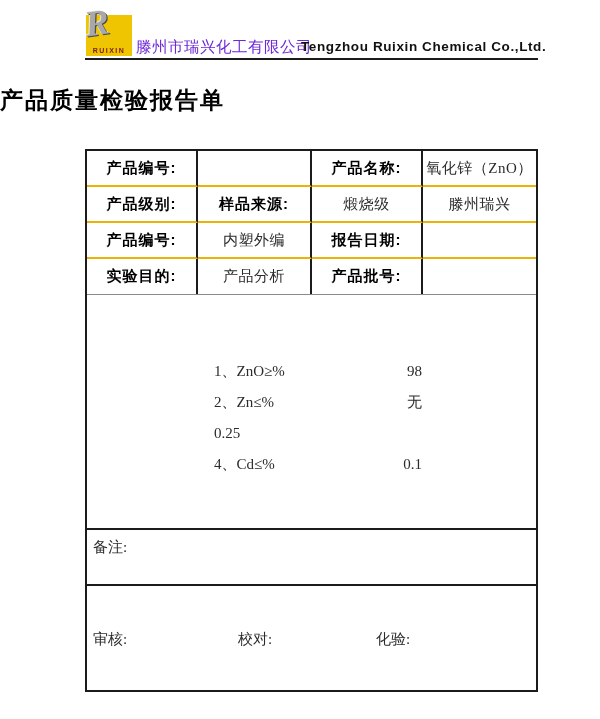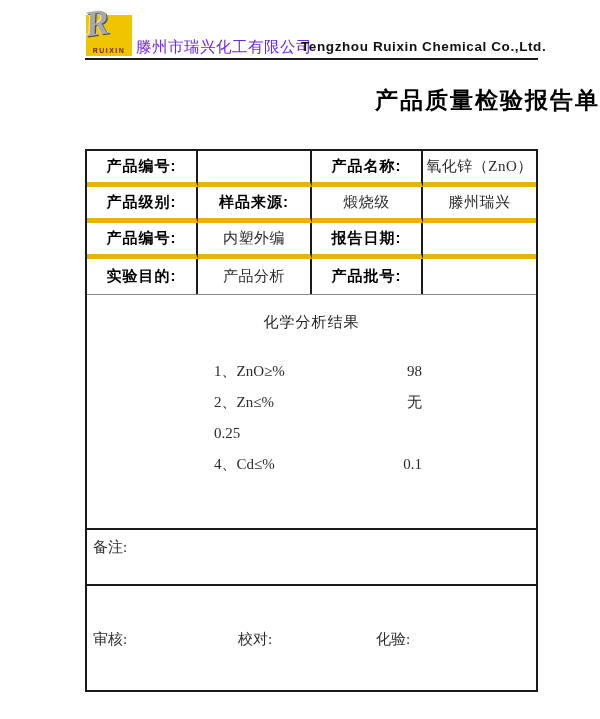"产品质量检验报告单" .doc-title { text-align: right -> left }
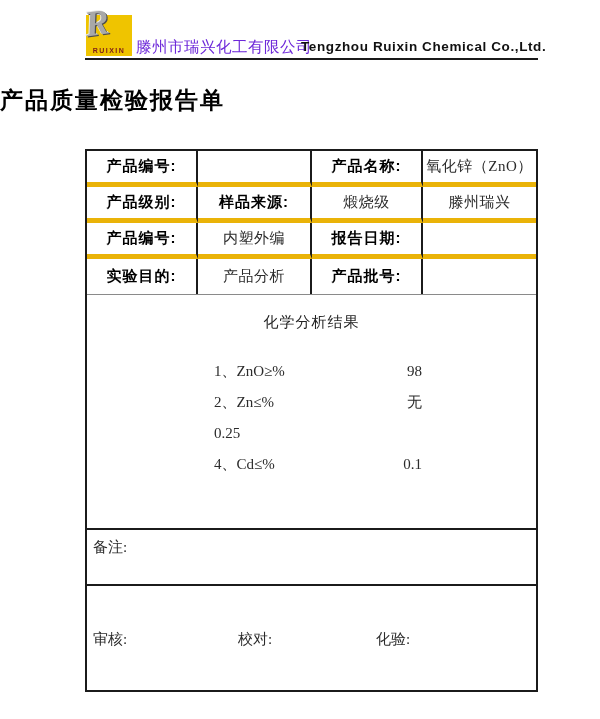"产品编号:" .cell.h-border { border-bottom: 5px solid #eab308 -> 2px solid #eab308 }
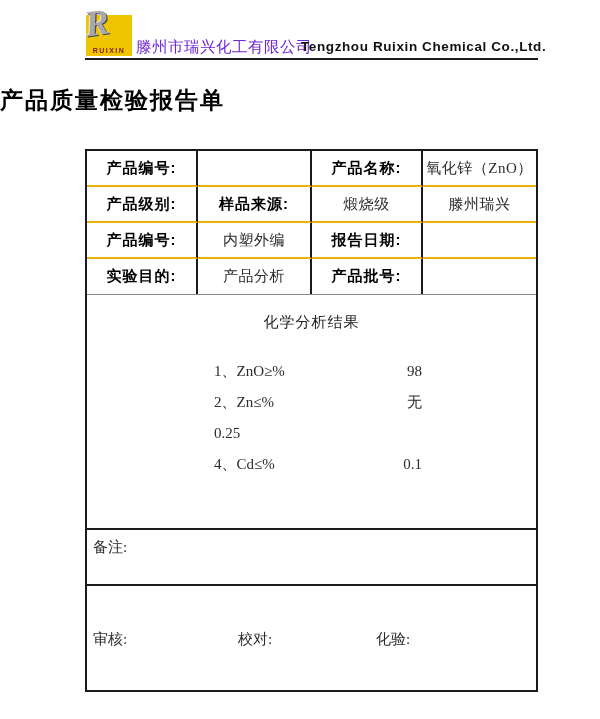"化学分析结果" div.analysis-heading { html: <div>化学分析结果</div> -> none }
